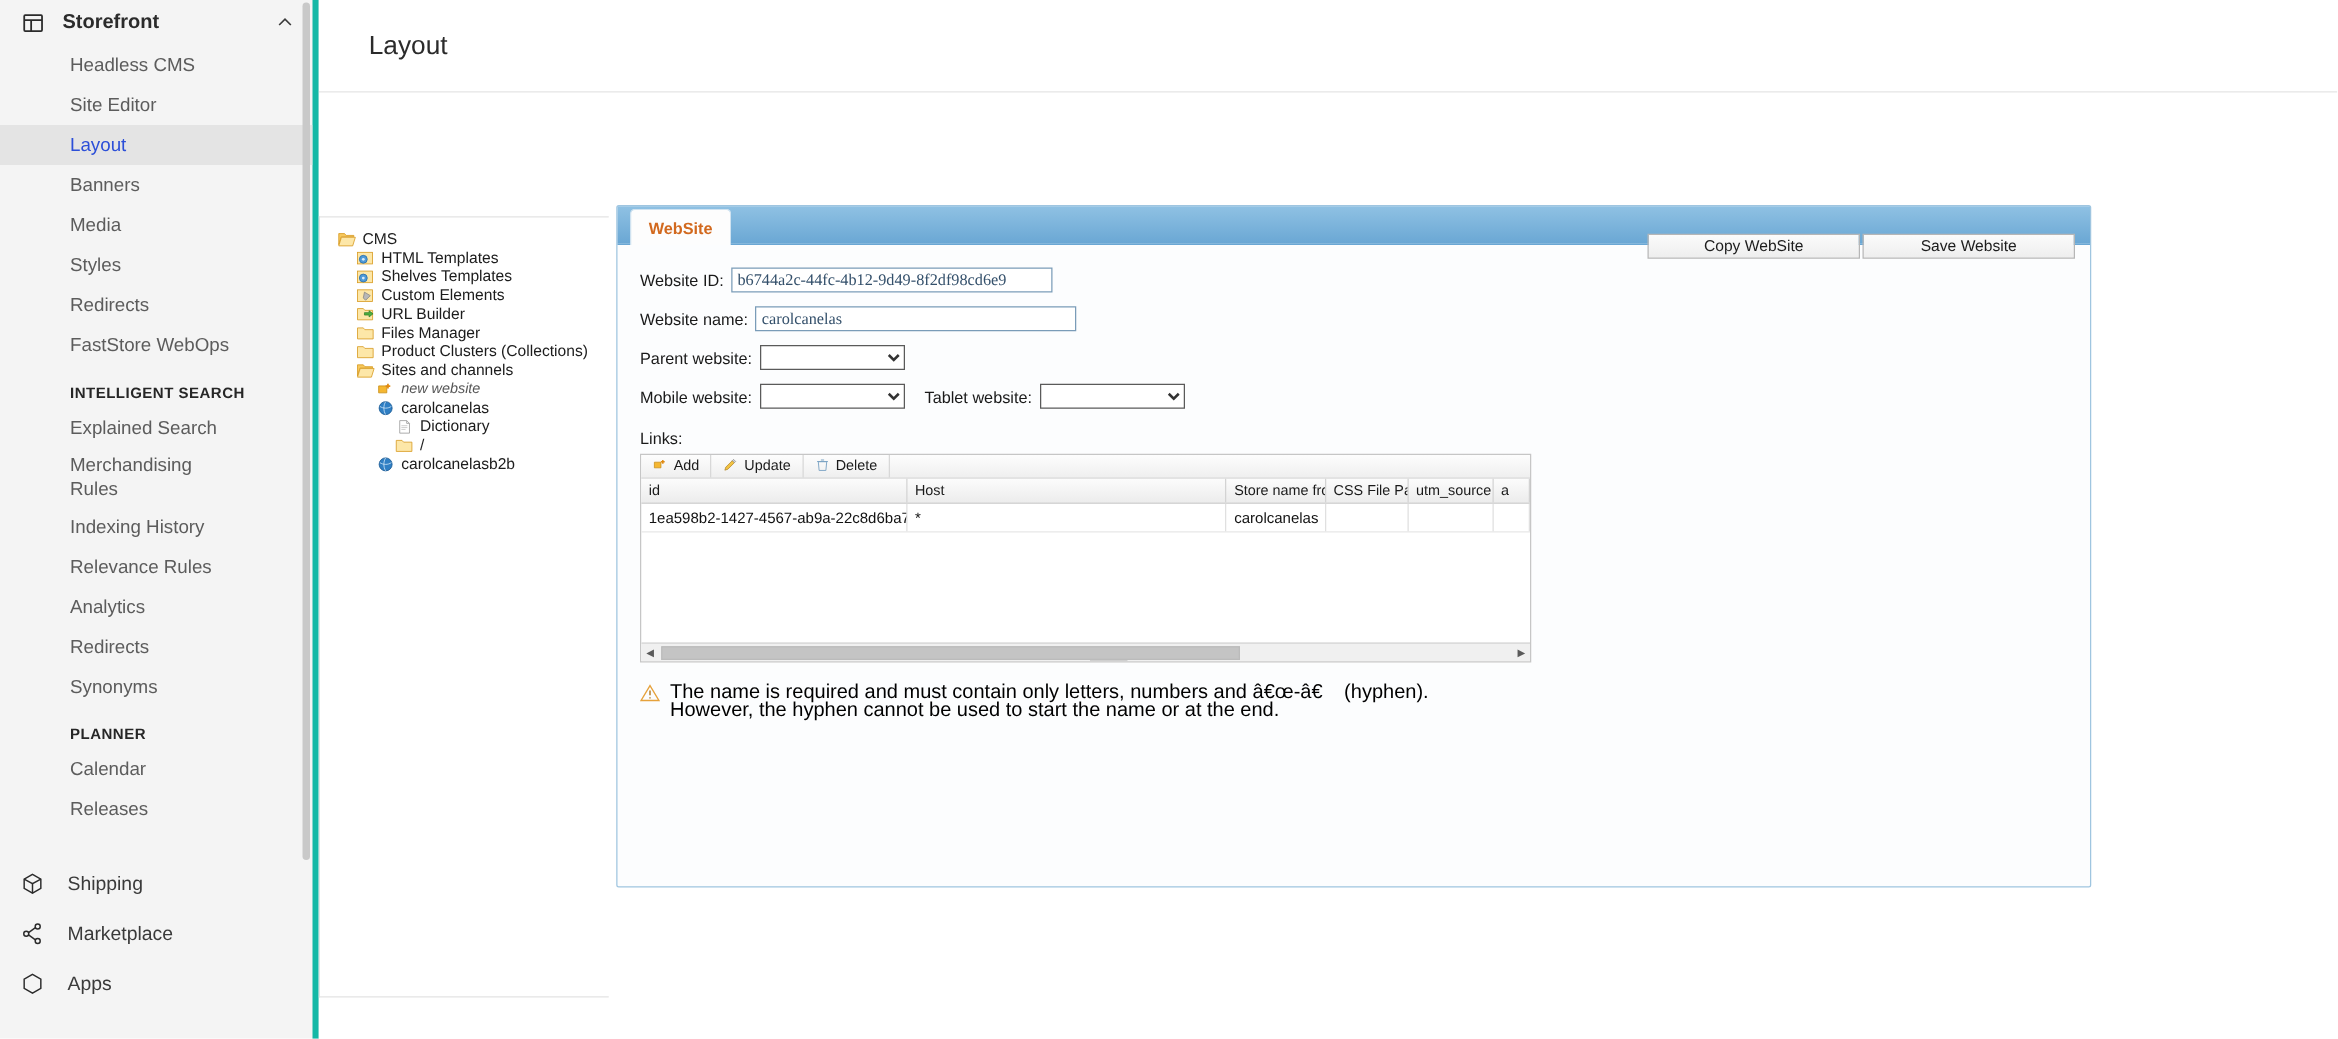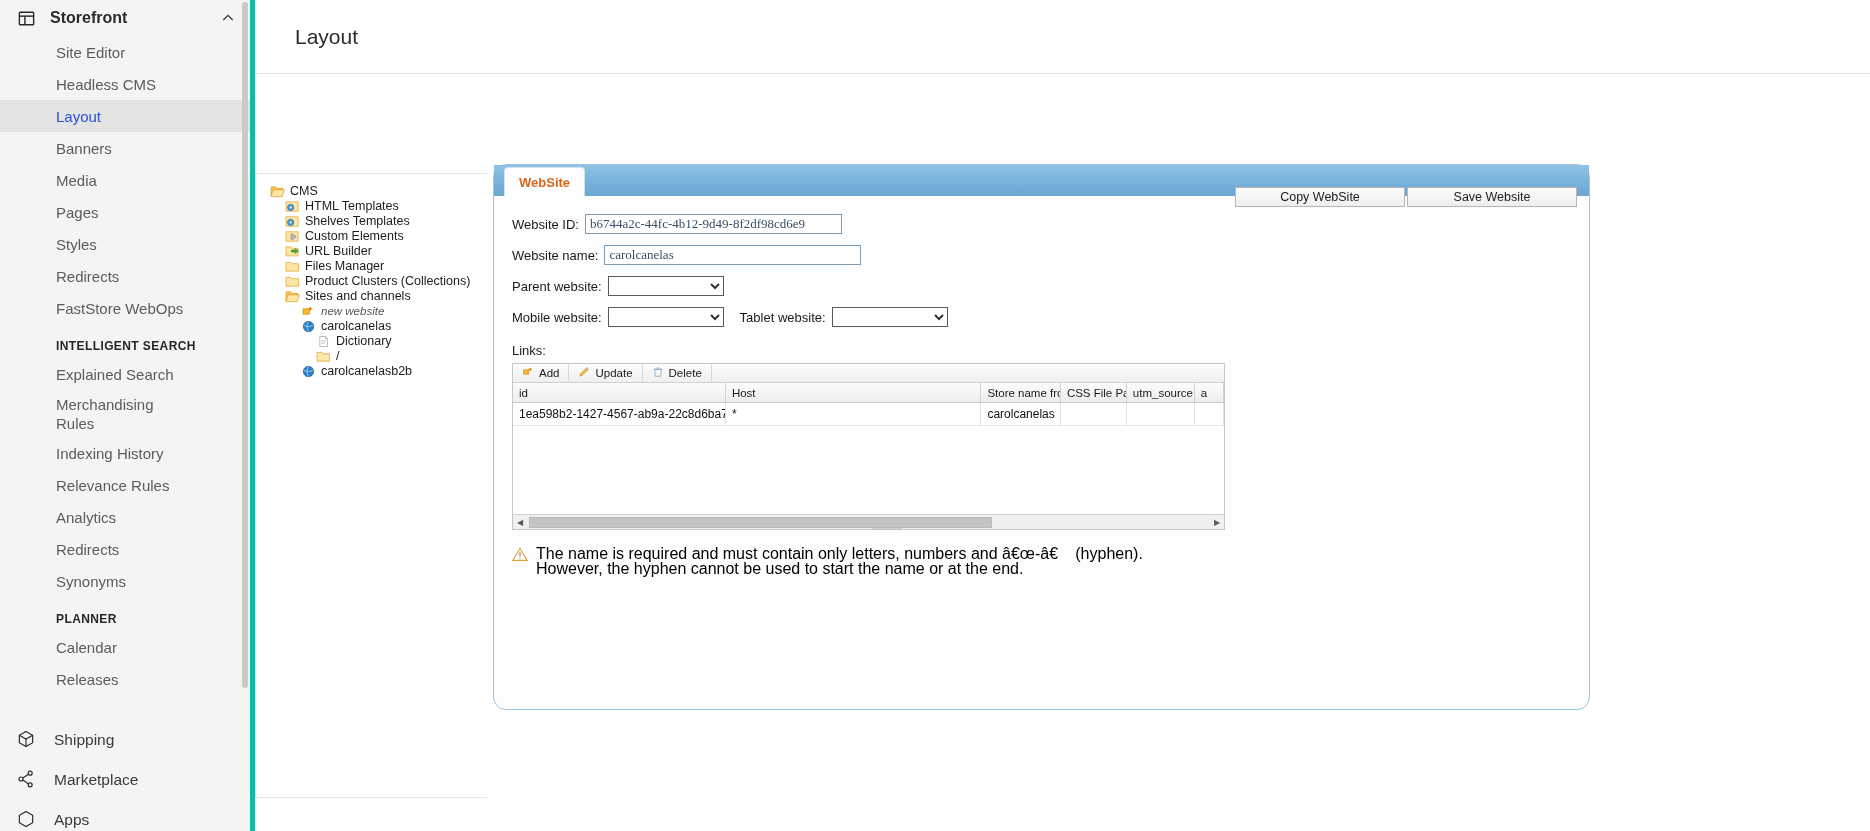"Site Editor" div.sb-item { order: before "Headless CMS" -> after "Headless CMS" }
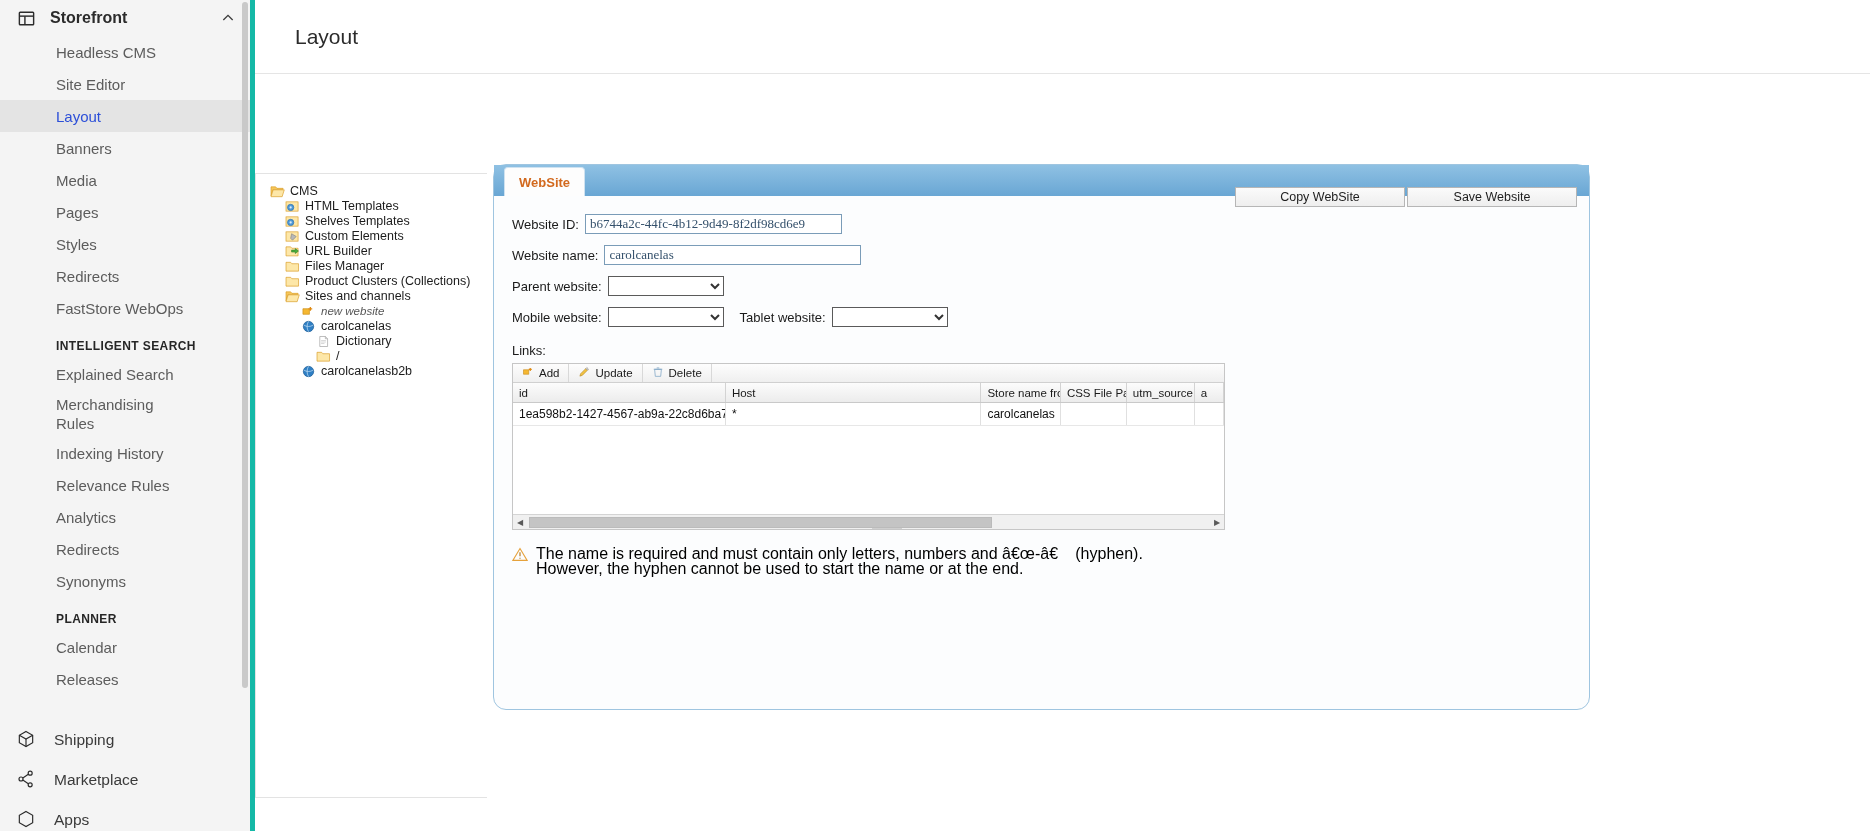"WebSite" .ws-panel { border-radius: 13px -> 2px; width: 1097px -> 1180px }
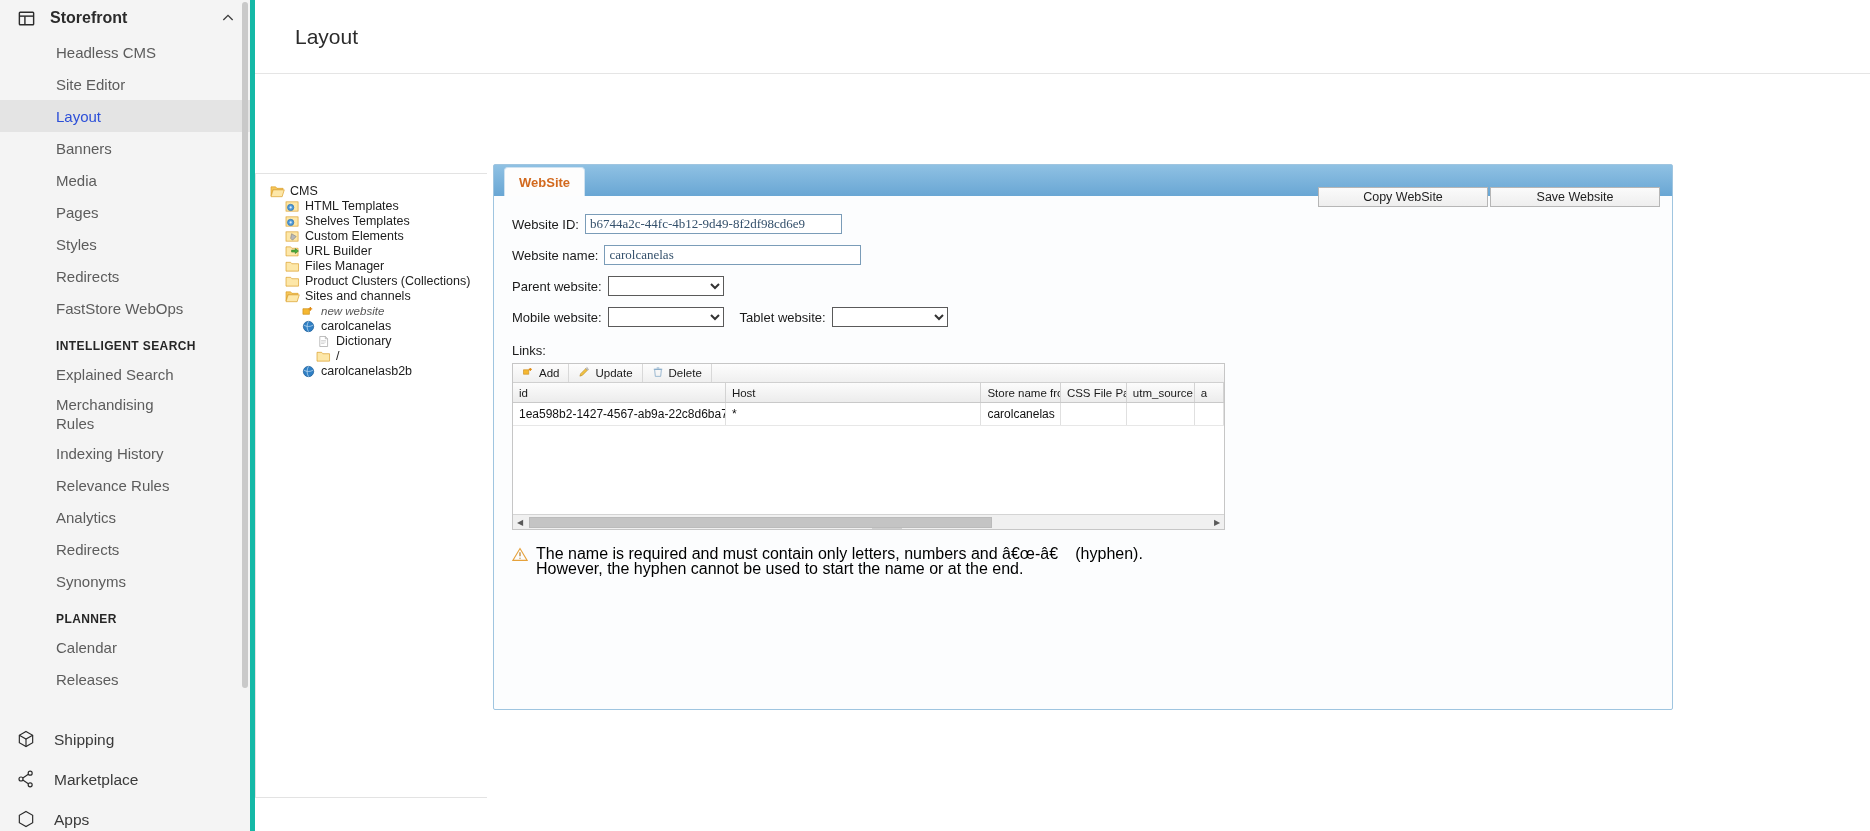"Pages" div.sb-item { html: <div> <span>Pages</span> </div> -> none }
